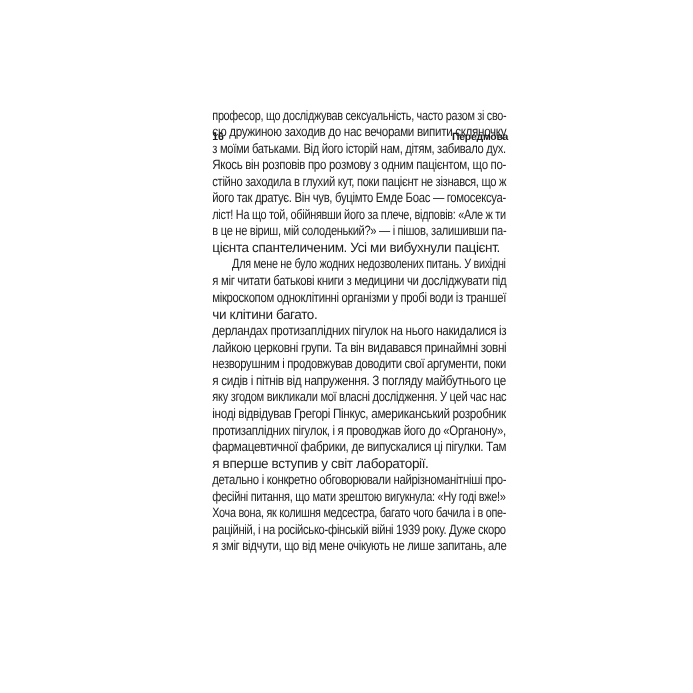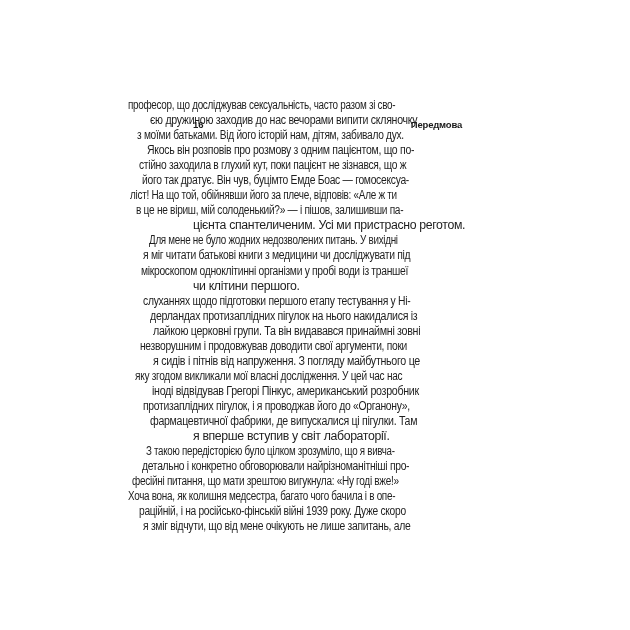"професор, що досліджував сексуальність," .line { justify-content: flex-end -> flex-start }
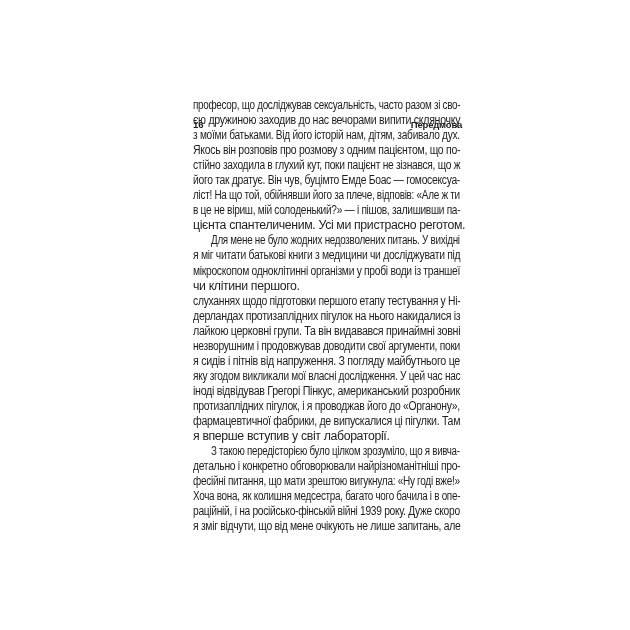"цієнта спантеличеним. Усі ми пристрасно" span.t { text: пристрасно реготом -> вибухнули пацієнт }
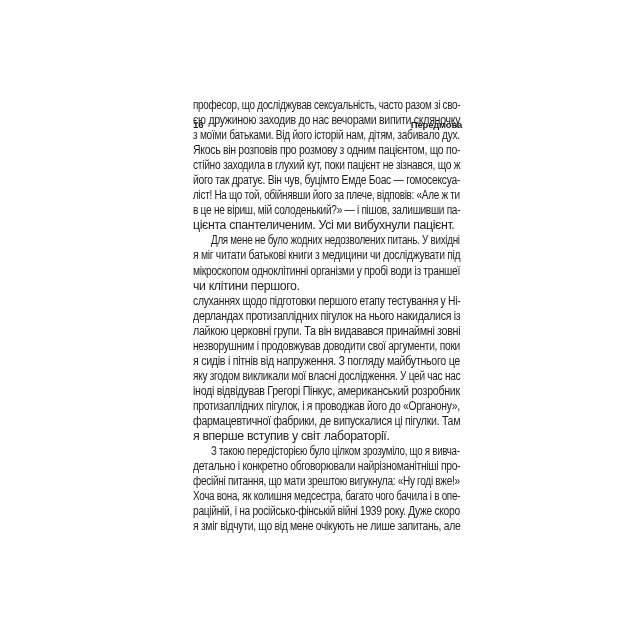"чи клітини першого." span.t { text: першого -> багато }
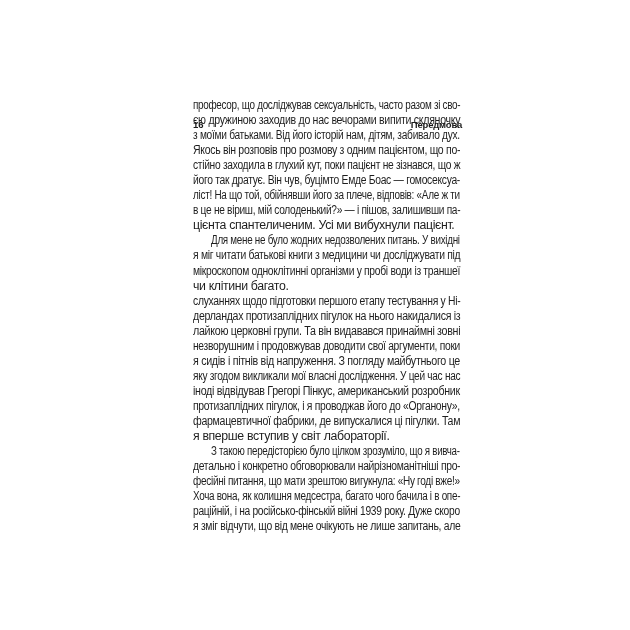"слуханнях щодо підготовки першого етапу" div.line { html: <div> <span>слуханнях щодо підготовки першого етапу тестування у Ні-</span> </div> -> none }
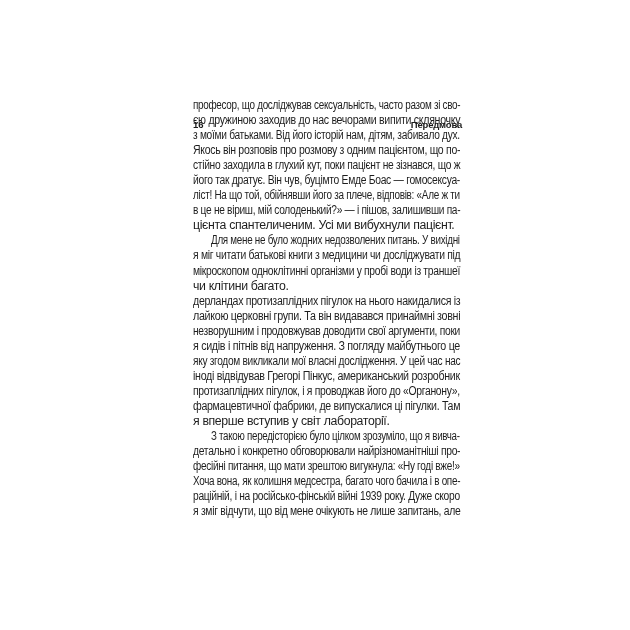"З такою передісторією було цілком" div.line { html: <div> <span>З такою передісторією було цілком зрозуміло, що я вивча-</span> </div> -> none }
